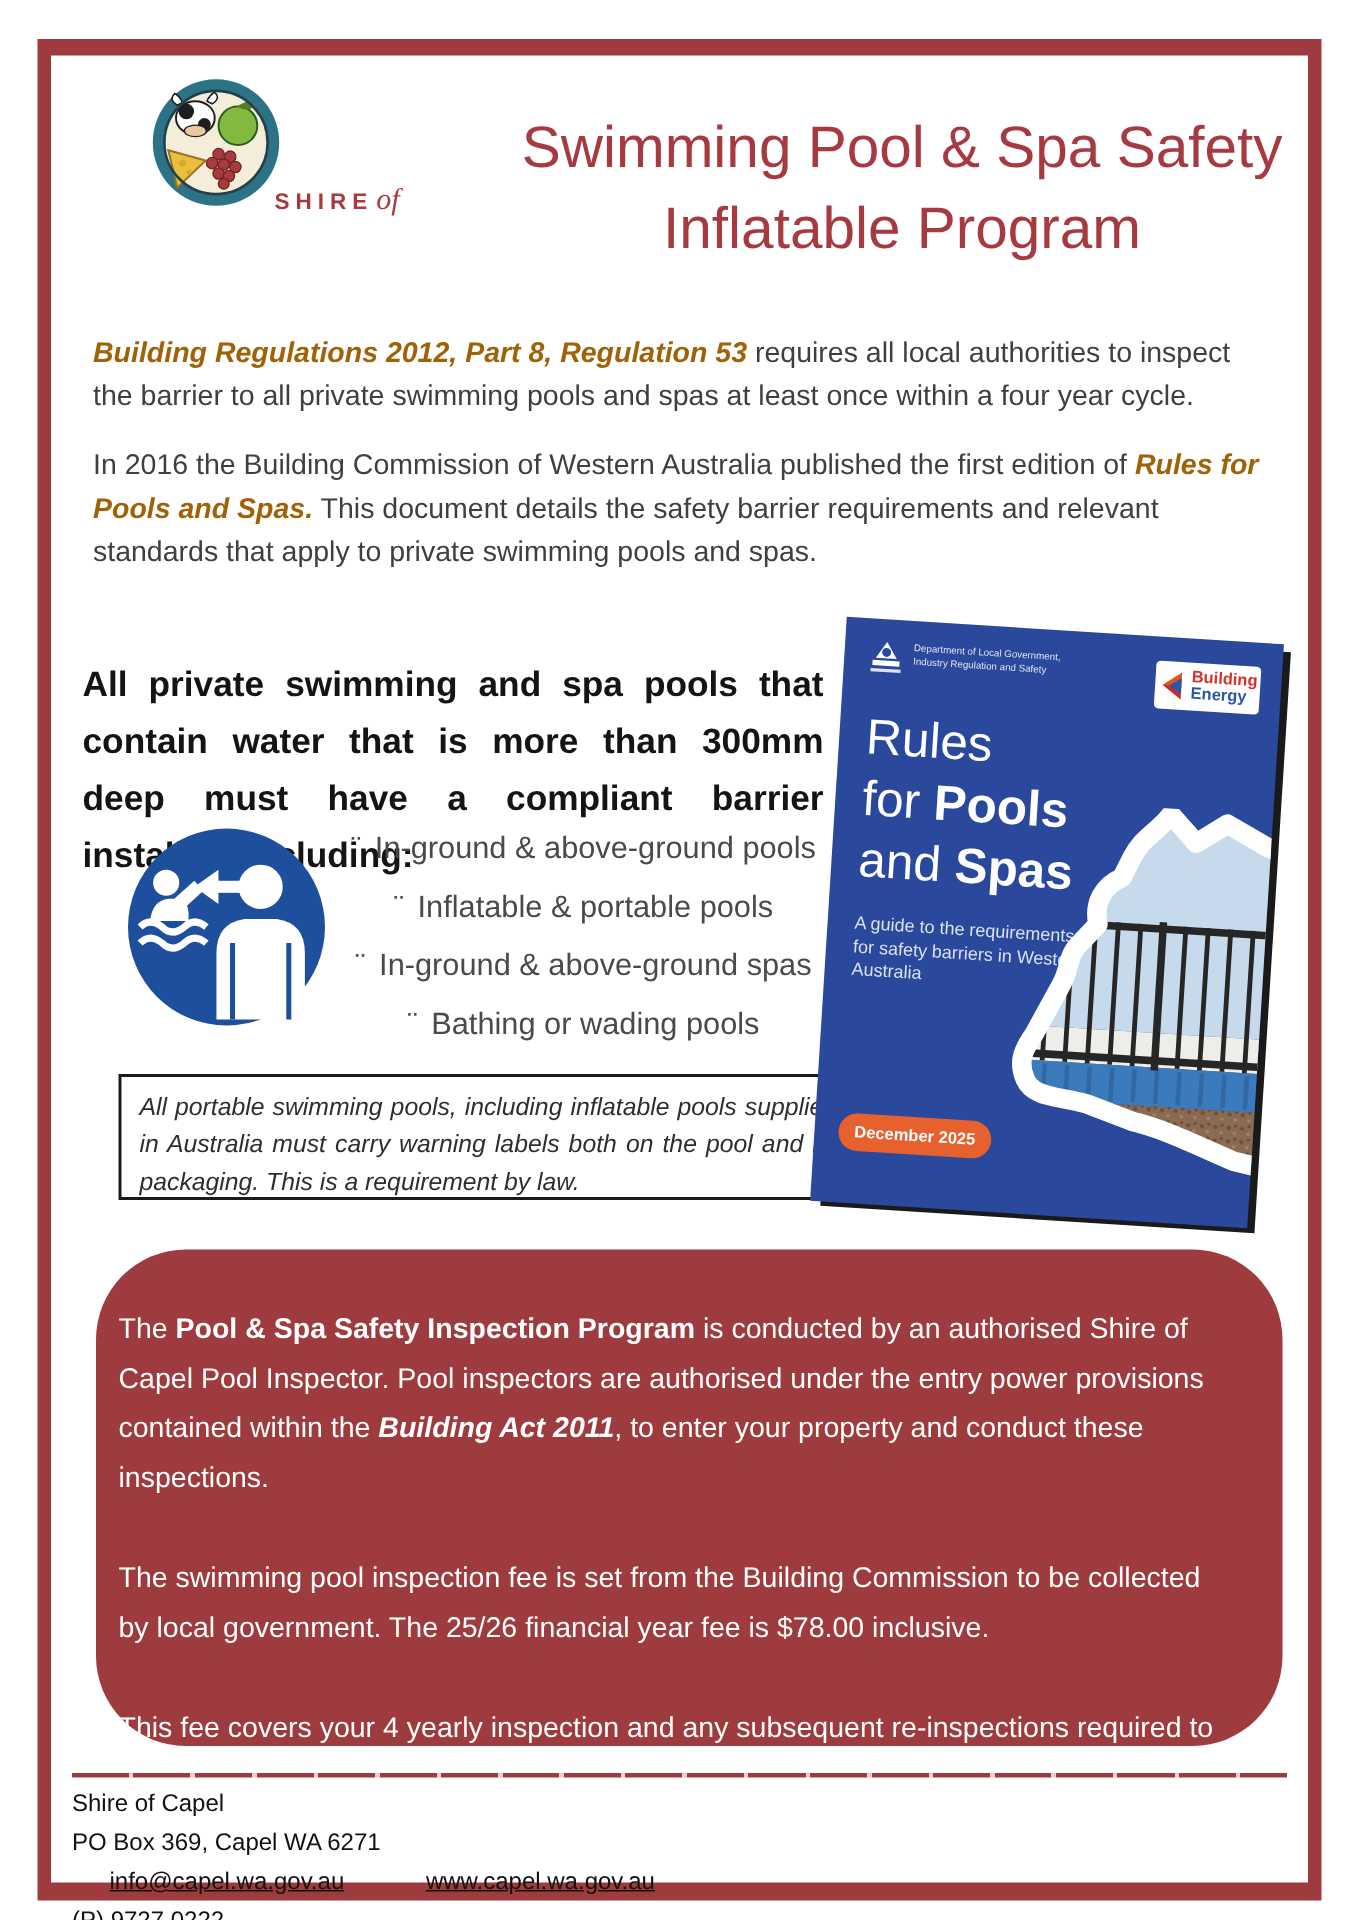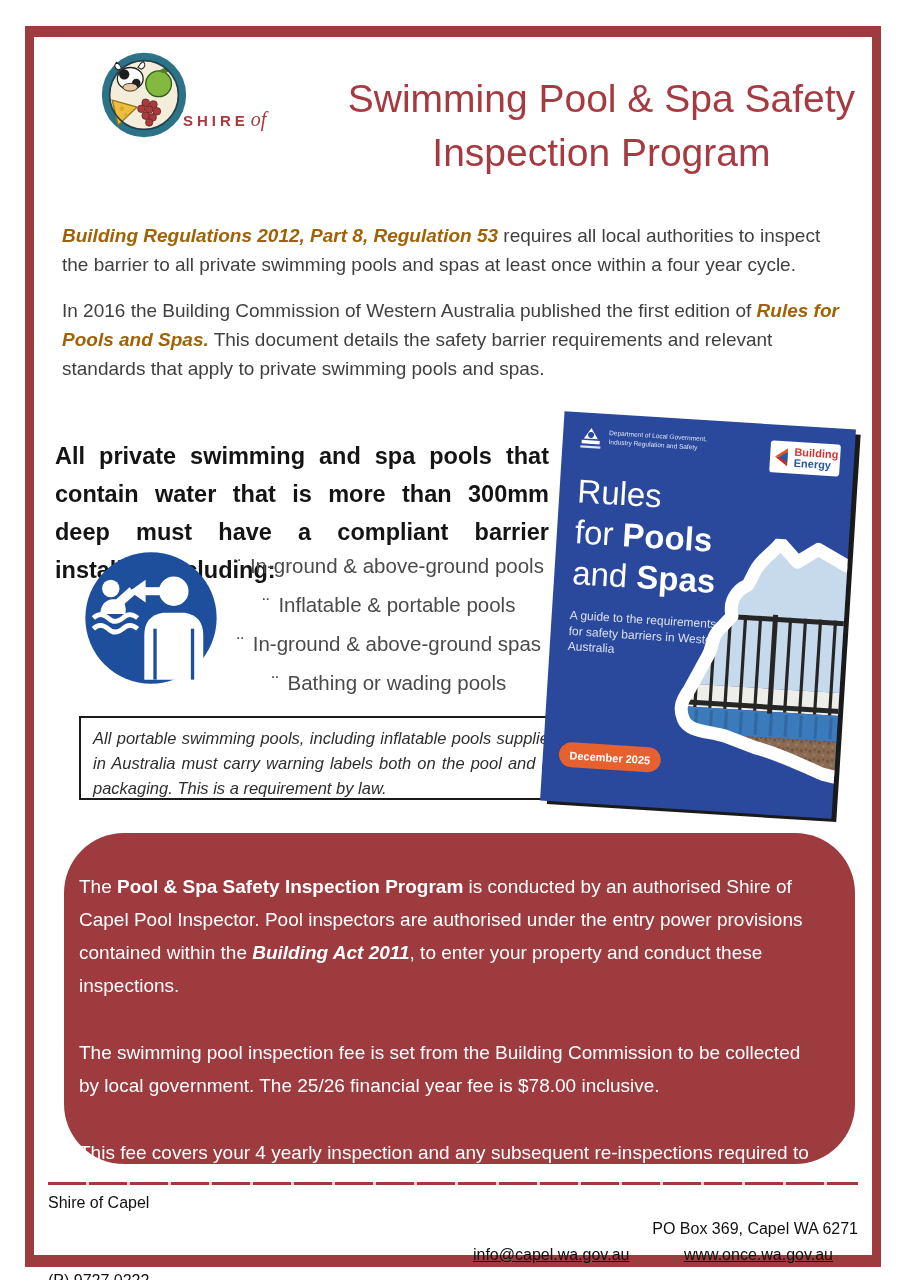"SHIREof" .shire-of { top: 58px -> 72px }
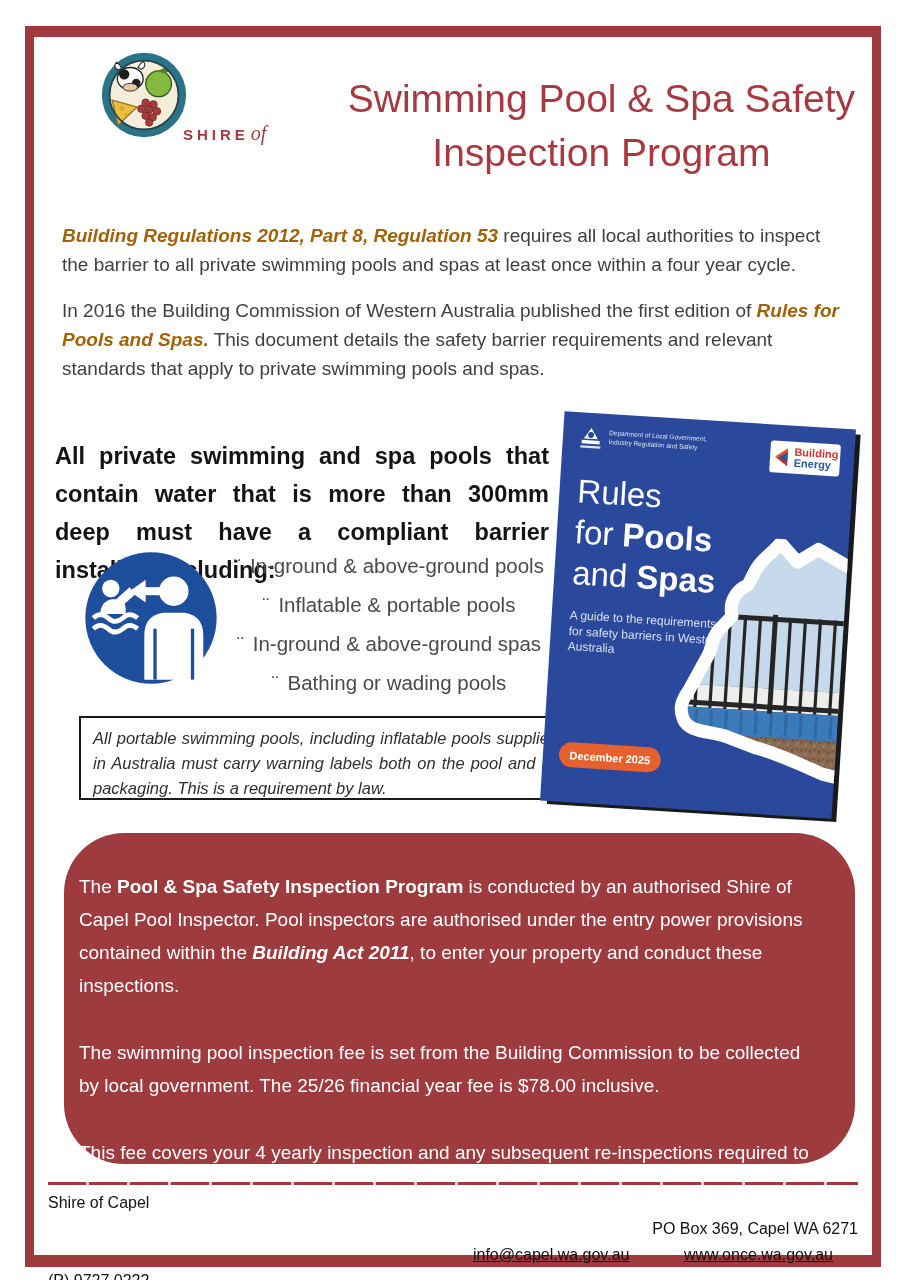"Inspection Program" div { text: Inspection -> Inflatable }
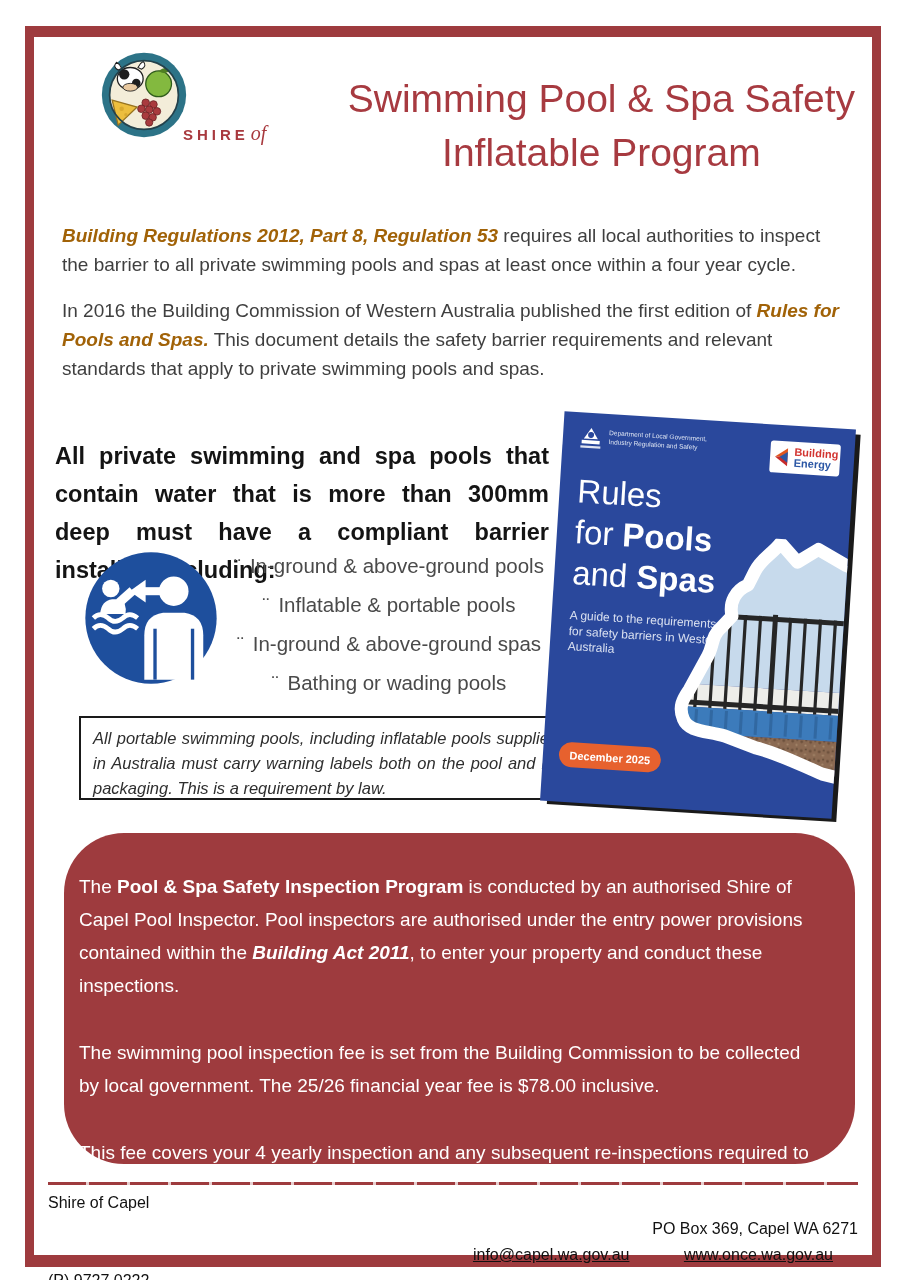"PO Box 369, Capel WA" .fcol-center { text-align: right -> left }
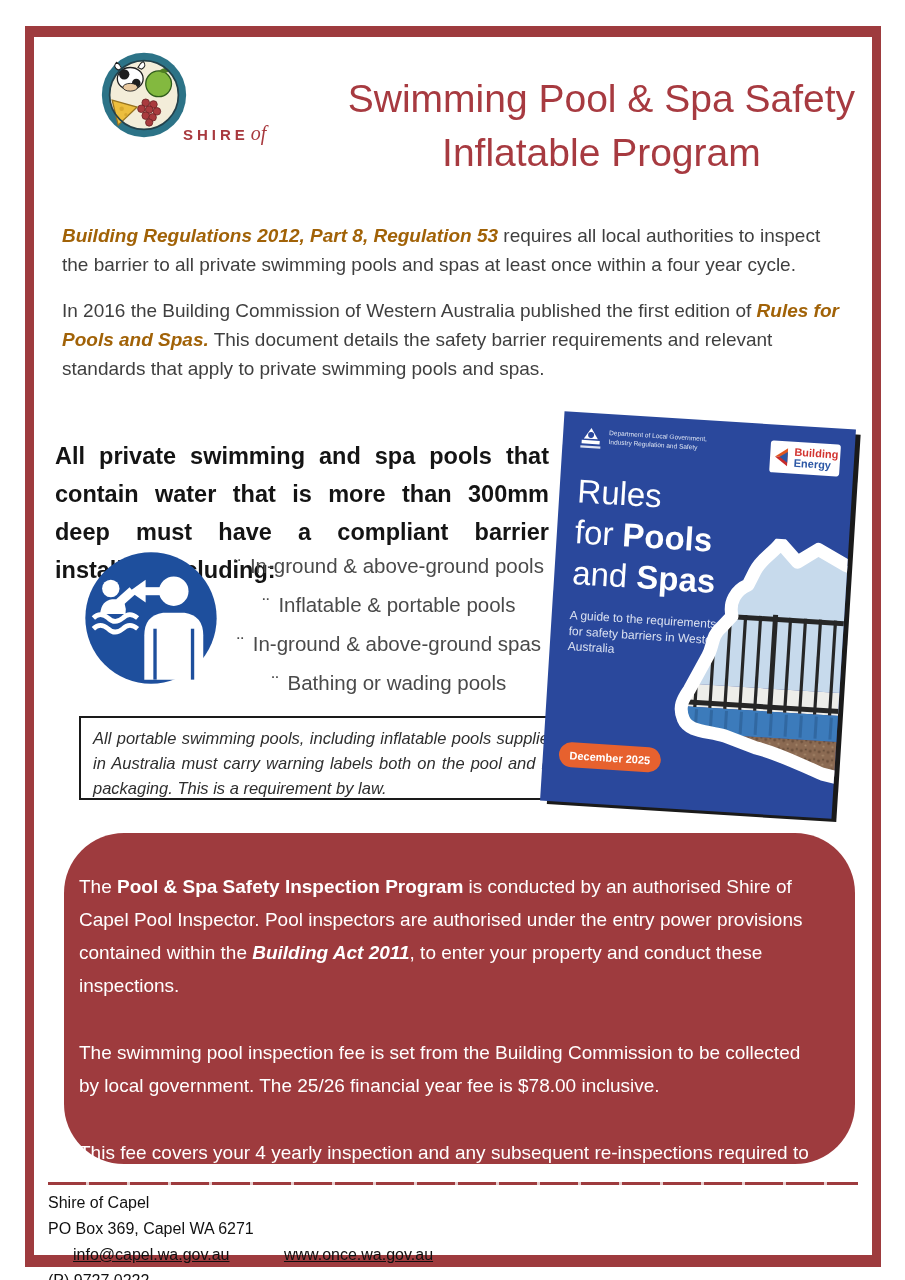"www.once.wa.gov.au" a.flink { text: www.once.wa.gov.au -> www.capel.wa.gov.au }
